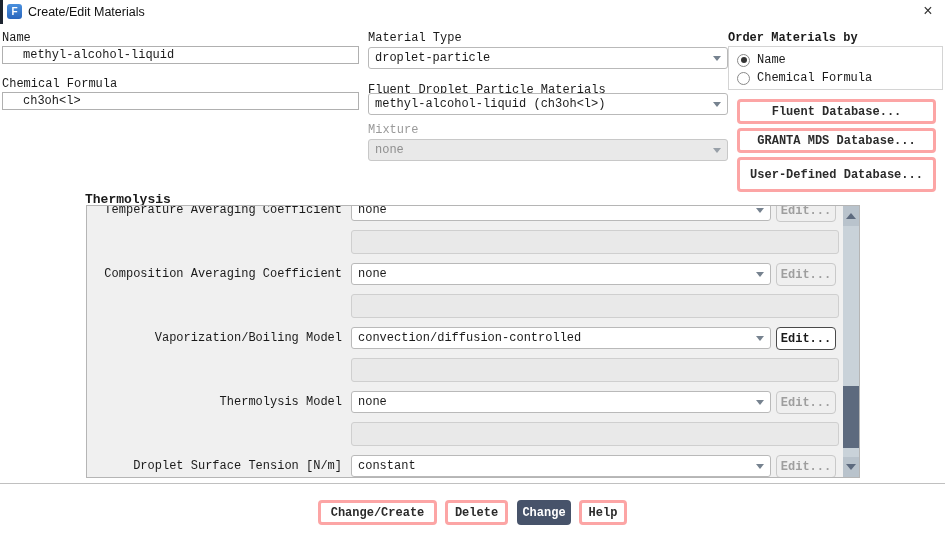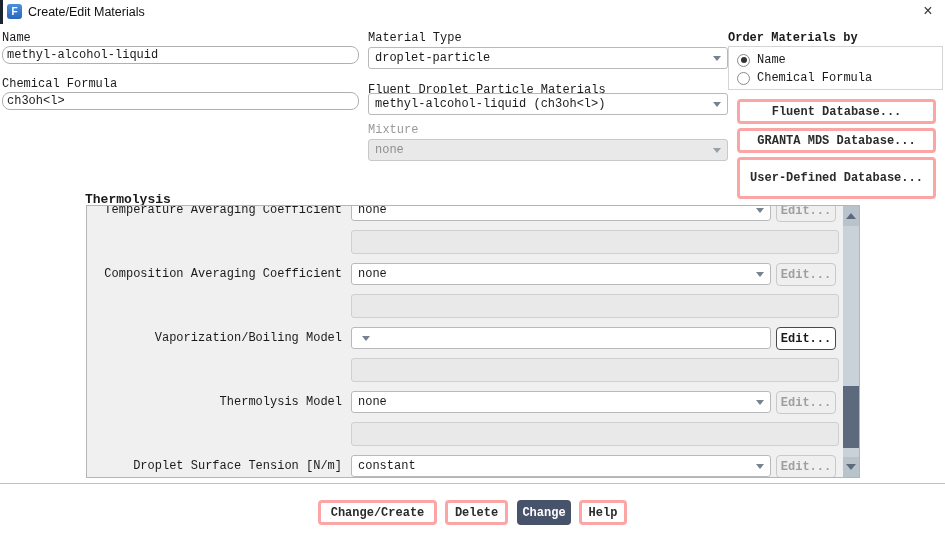"methyl-alcohol-liquid" .txt-input { border-radius: 8px -> 0; padding: 0 4px -> 0 20px }
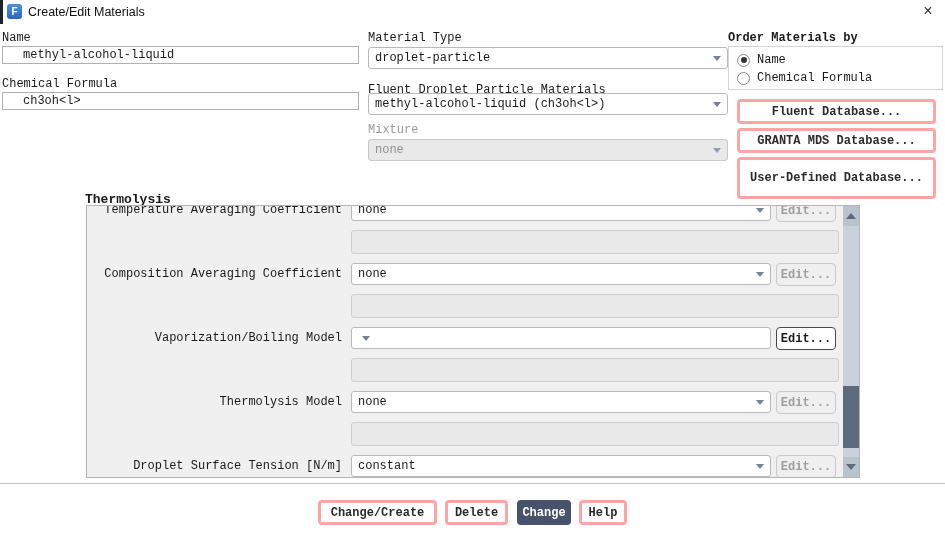"User-Defined Database..." button.btn { height: 42px -> 35px }
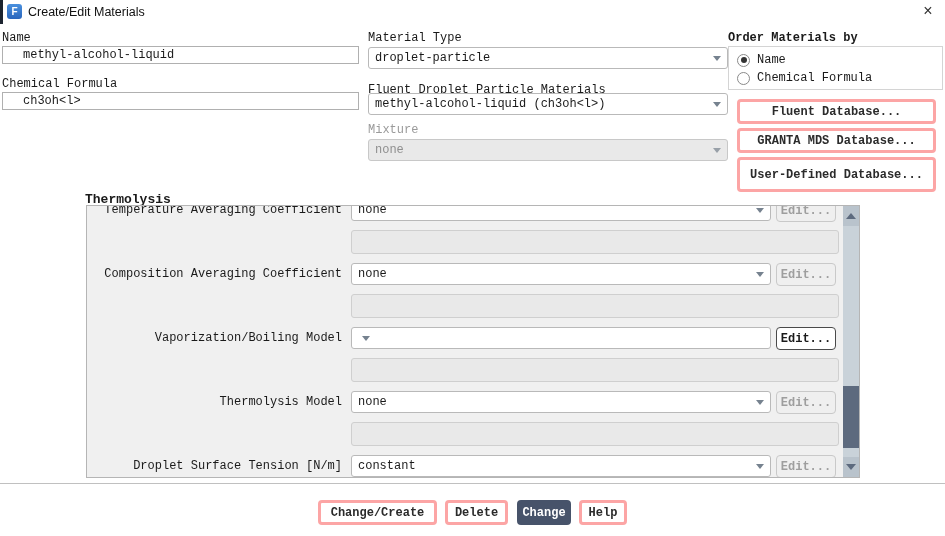"convection/diffusion-controlled" span.val { html: none -> <span>convection/diffusion-controlled</span> }
